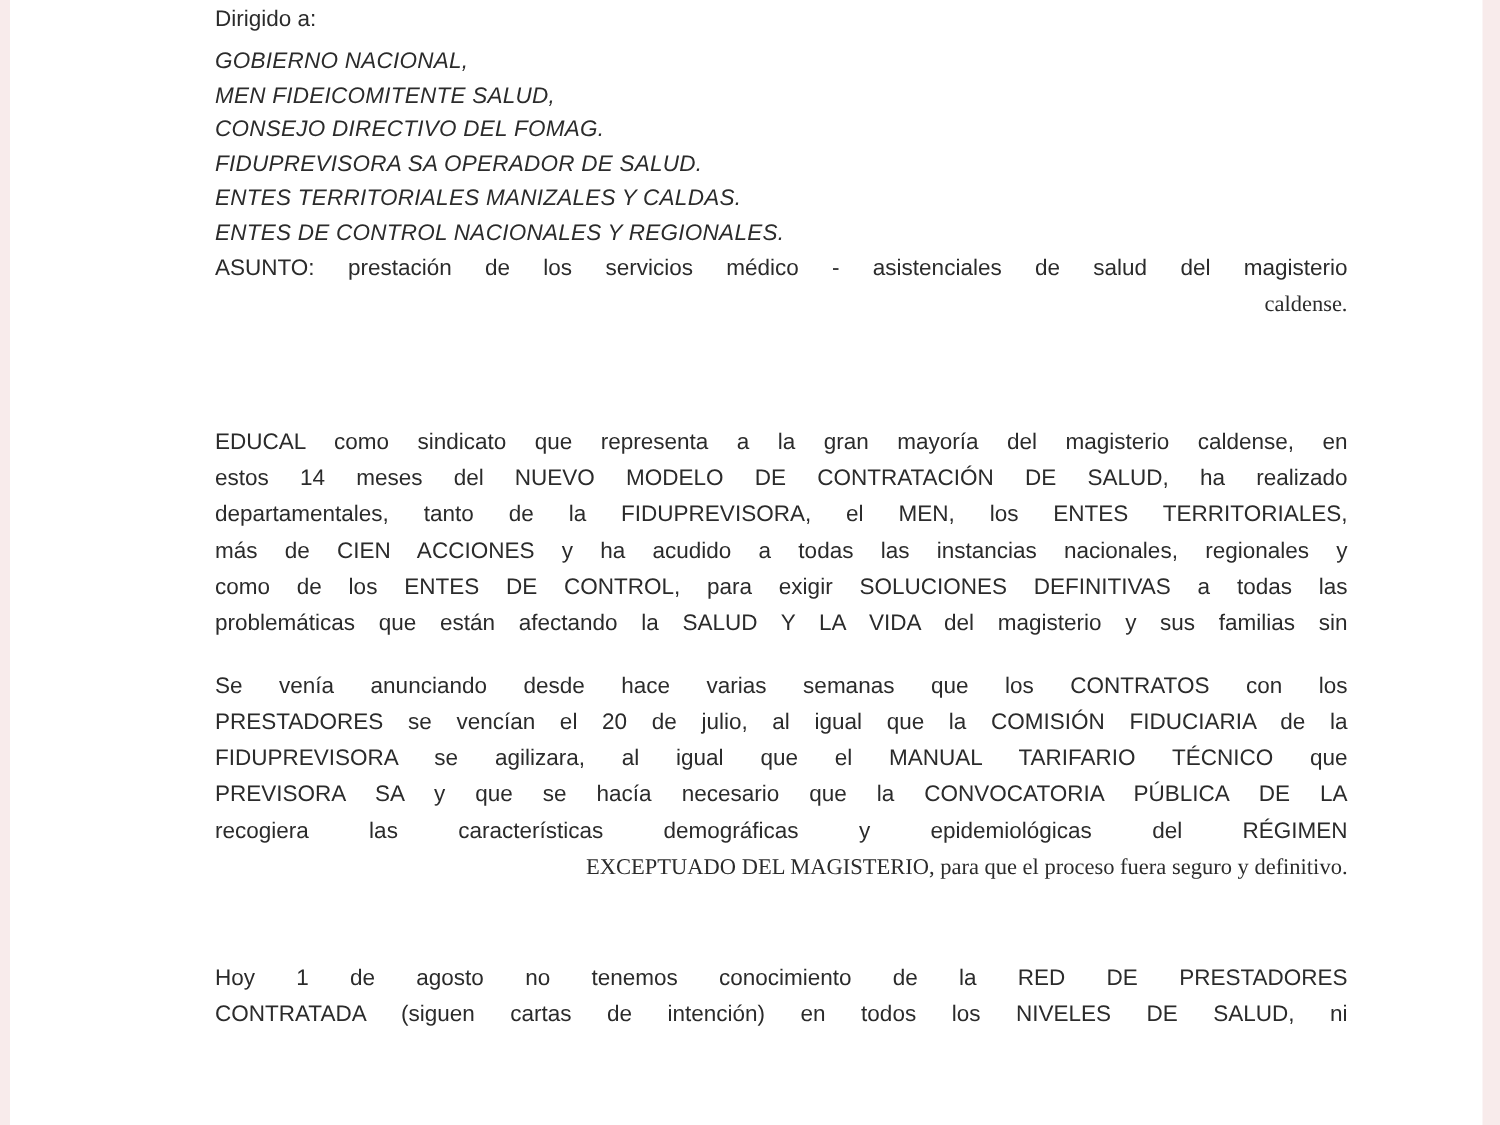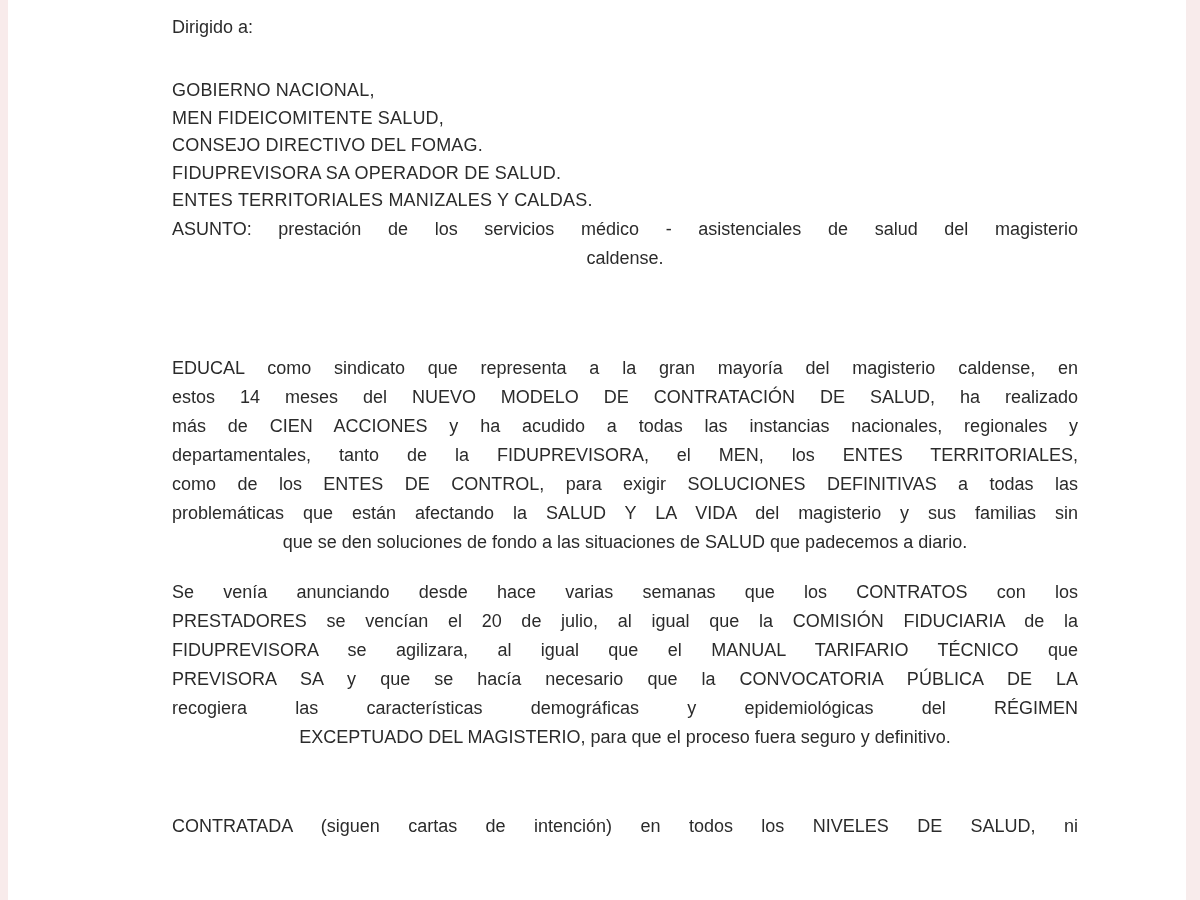"Dirigido a:" .document { top: 12px -> 0 }
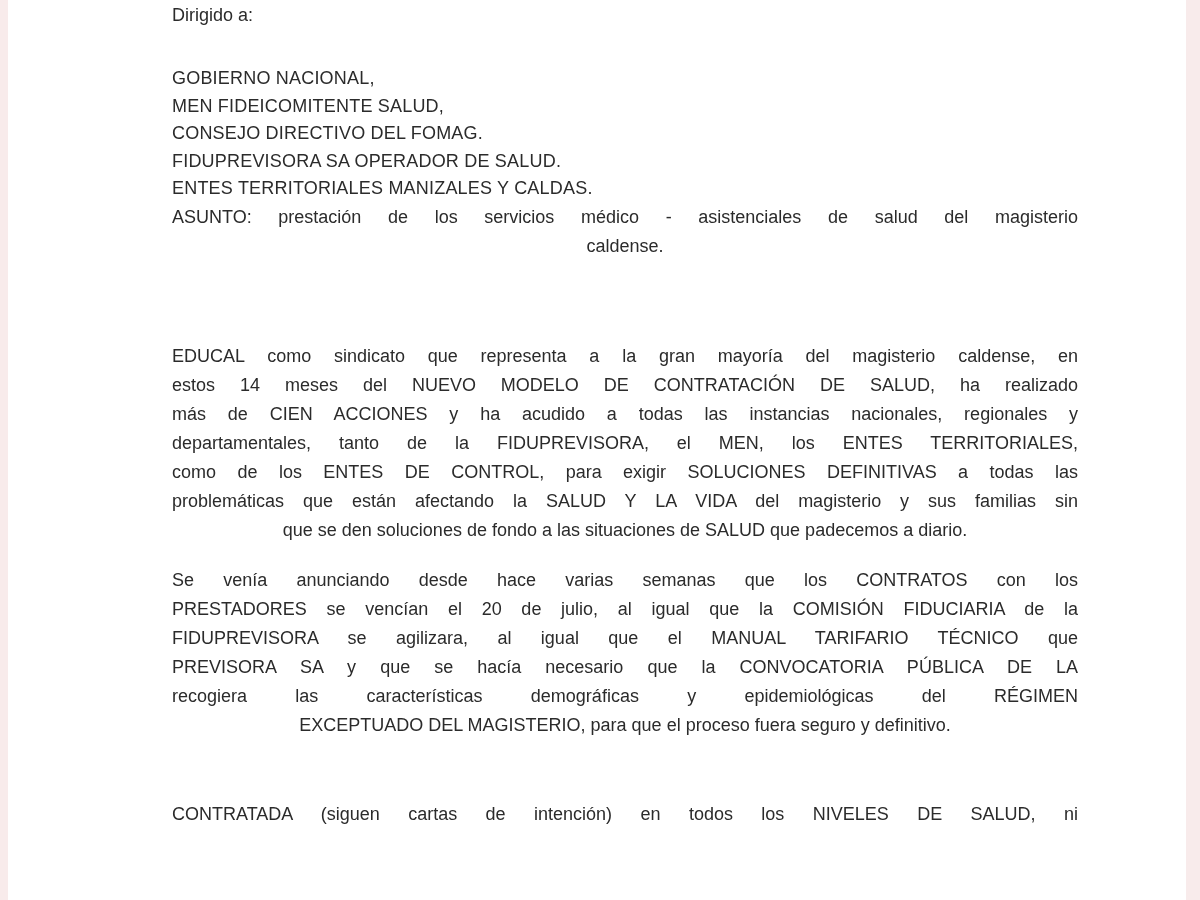"GOBIERNO NACIONAL," .recipients { font-style: none -> italic; margin-top: 36px -> 6px }
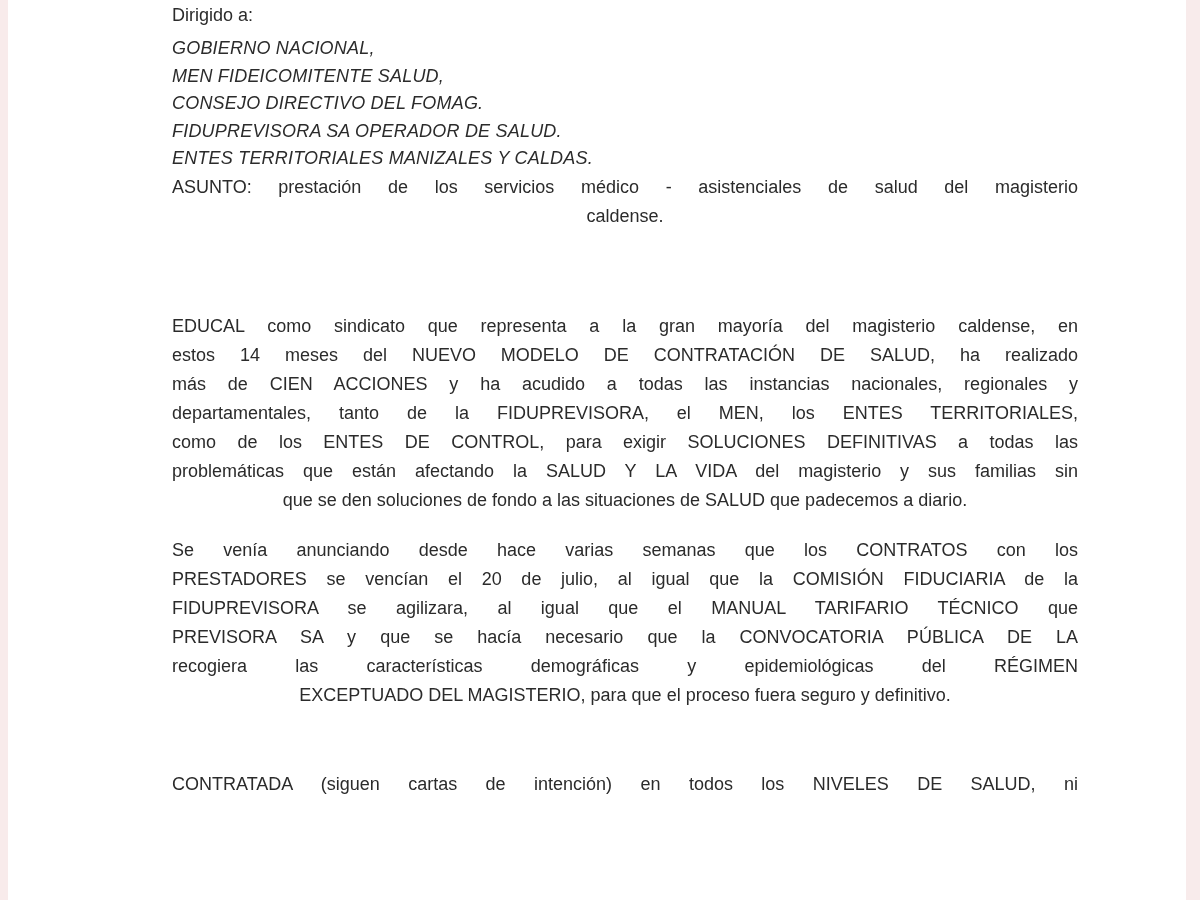"ENTES DE CONTROL NACIONALES Y" div.recipient-line { html: none -> <div>ENTES DE CONTROL NACIONALES Y REGIONALES.</div> }
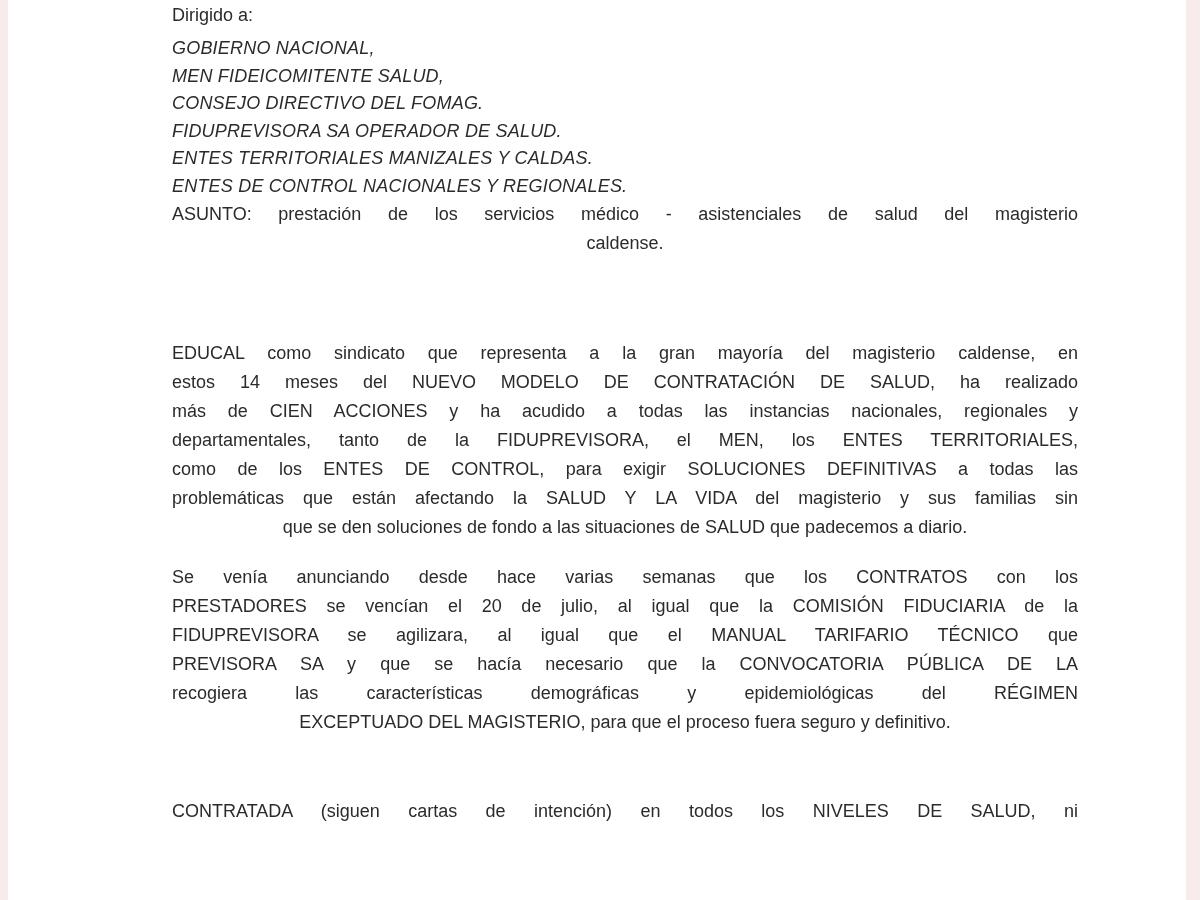"caldense." .ll { font-family: none -> Liberation Serif, serif; text-align: center -> right }
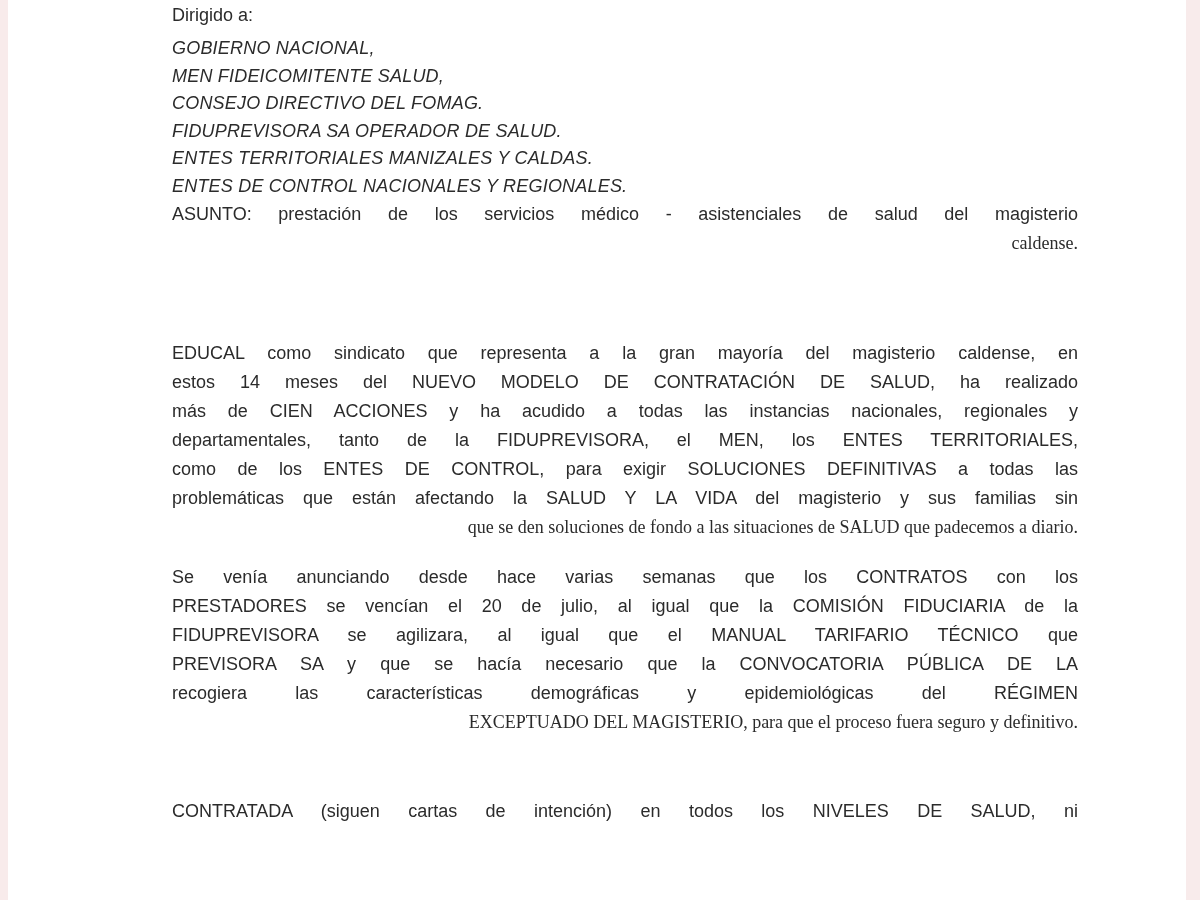"más de CIEN ACCIONES y" div.jl { order: before "departamentales, tanto de la" -> after "departamentales, tanto de la" }
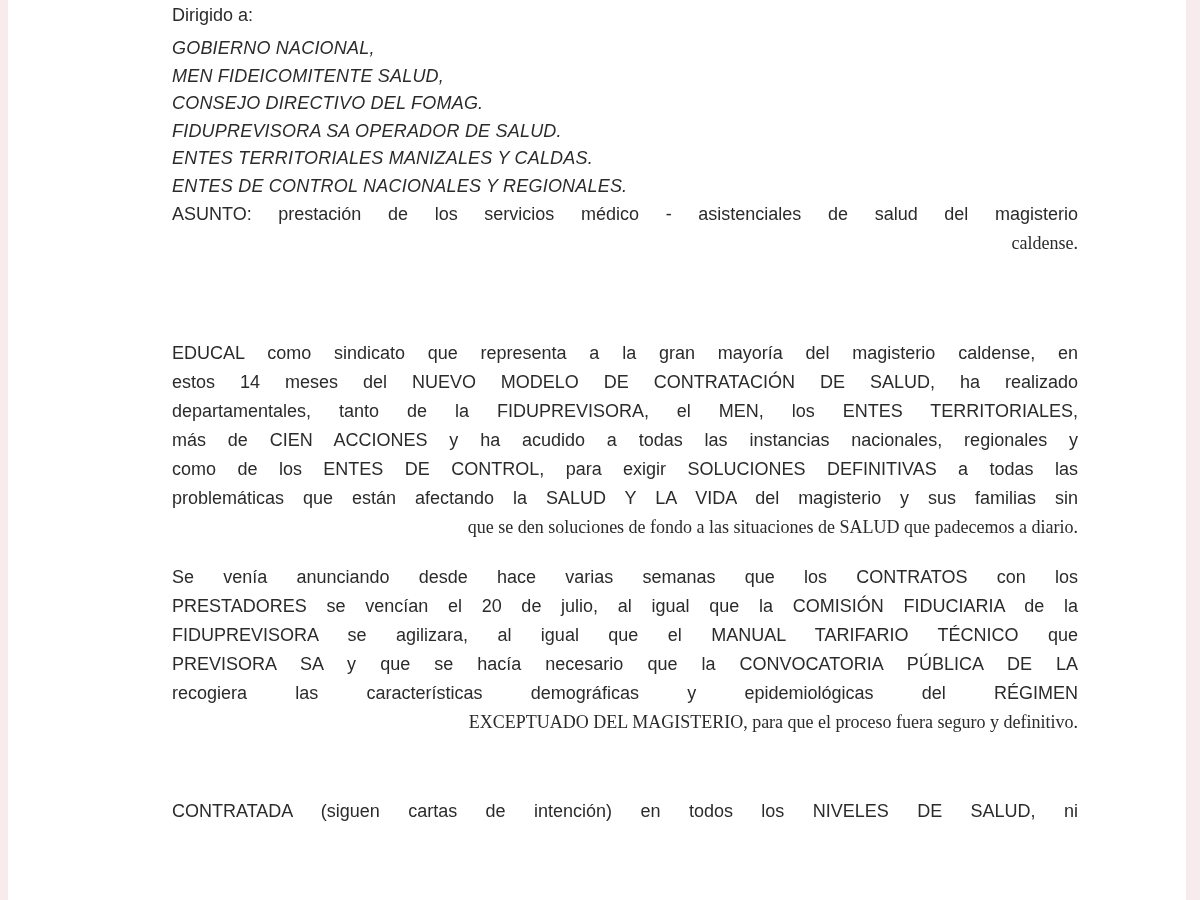"que se den soluciones de" div.ll { html: <div>que se den soluciones de fondo a las situaciones de SALUD que padecemos a diario.</div> -> none }
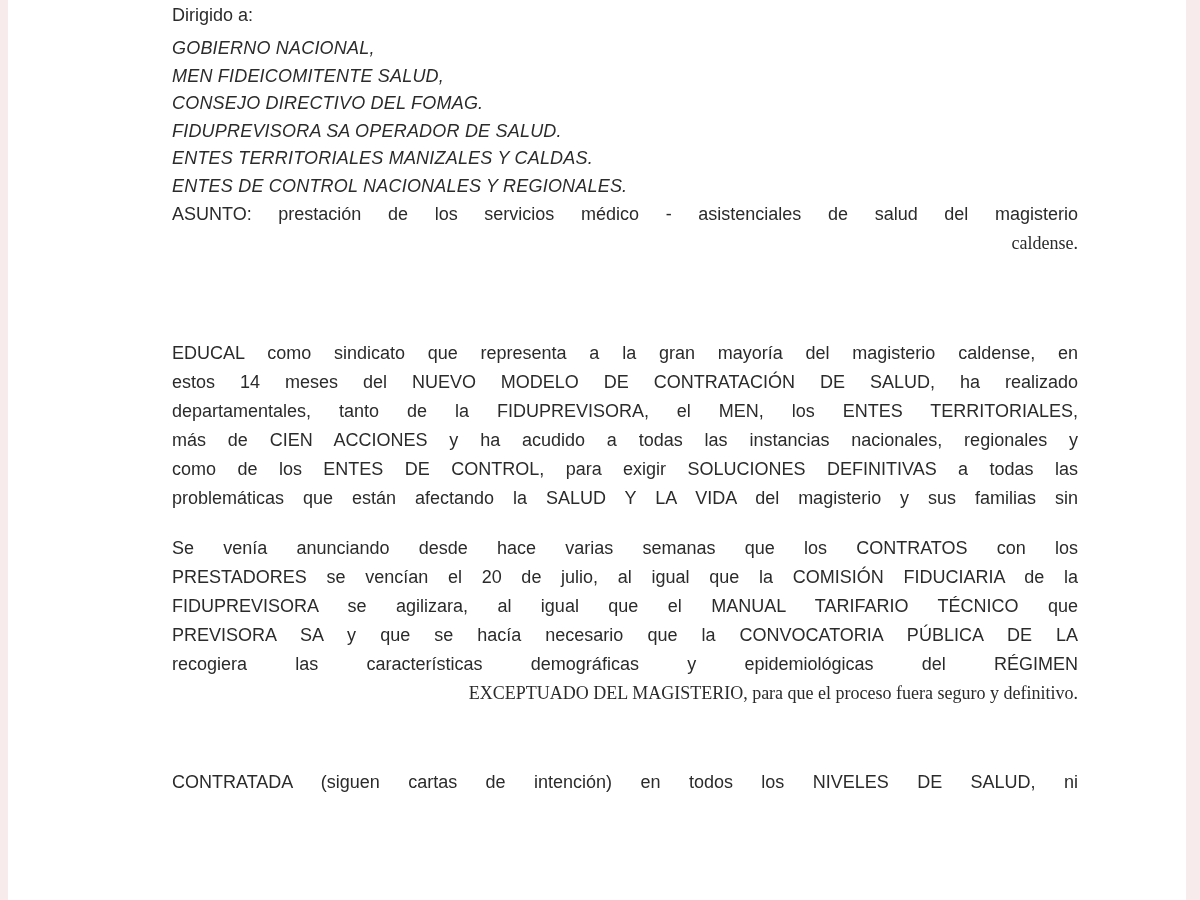"Hoy 1 de agosto no" div.jl { html: none -> <div>Hoy 1 de agosto no tenemos conocimiento de la RED DE PRESTADORES</div> }
